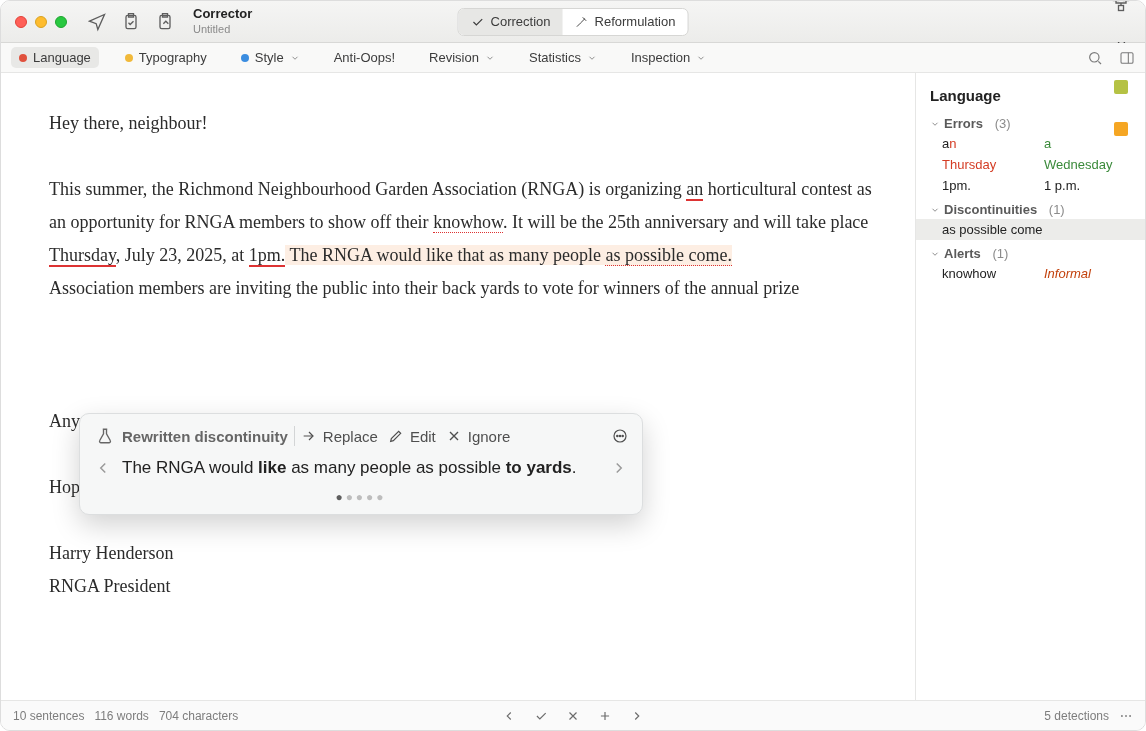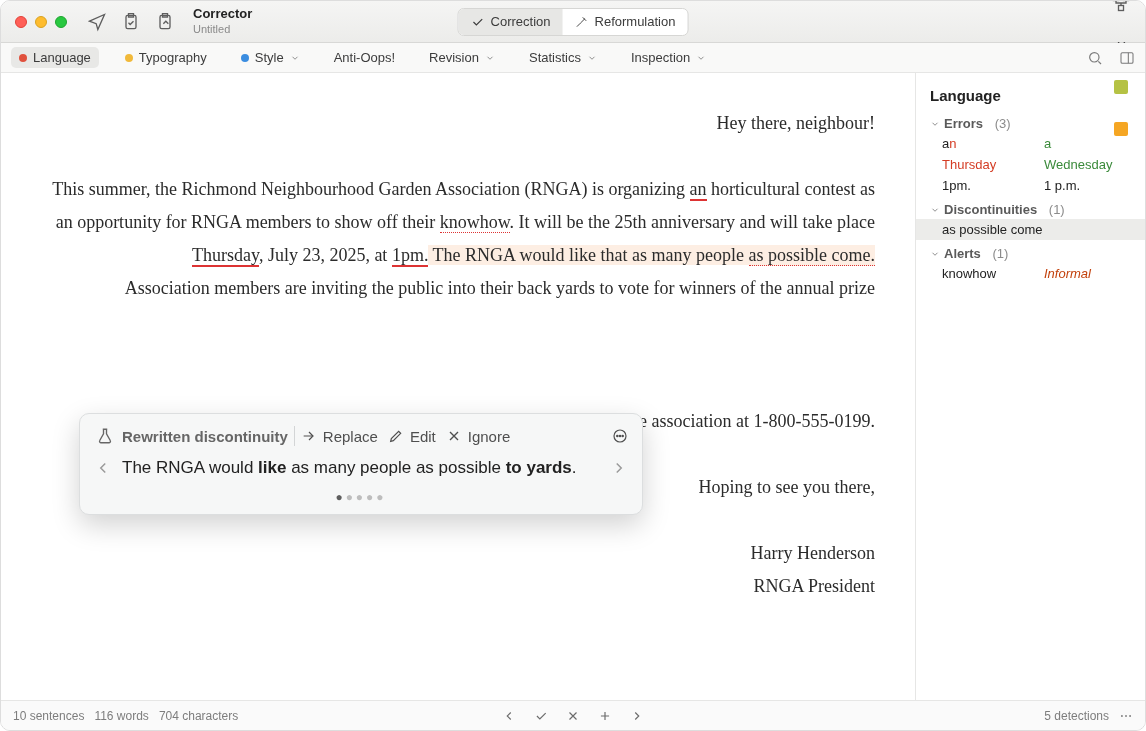"Hey there, neighbour!" .editor-content { text-align: right -> none }
